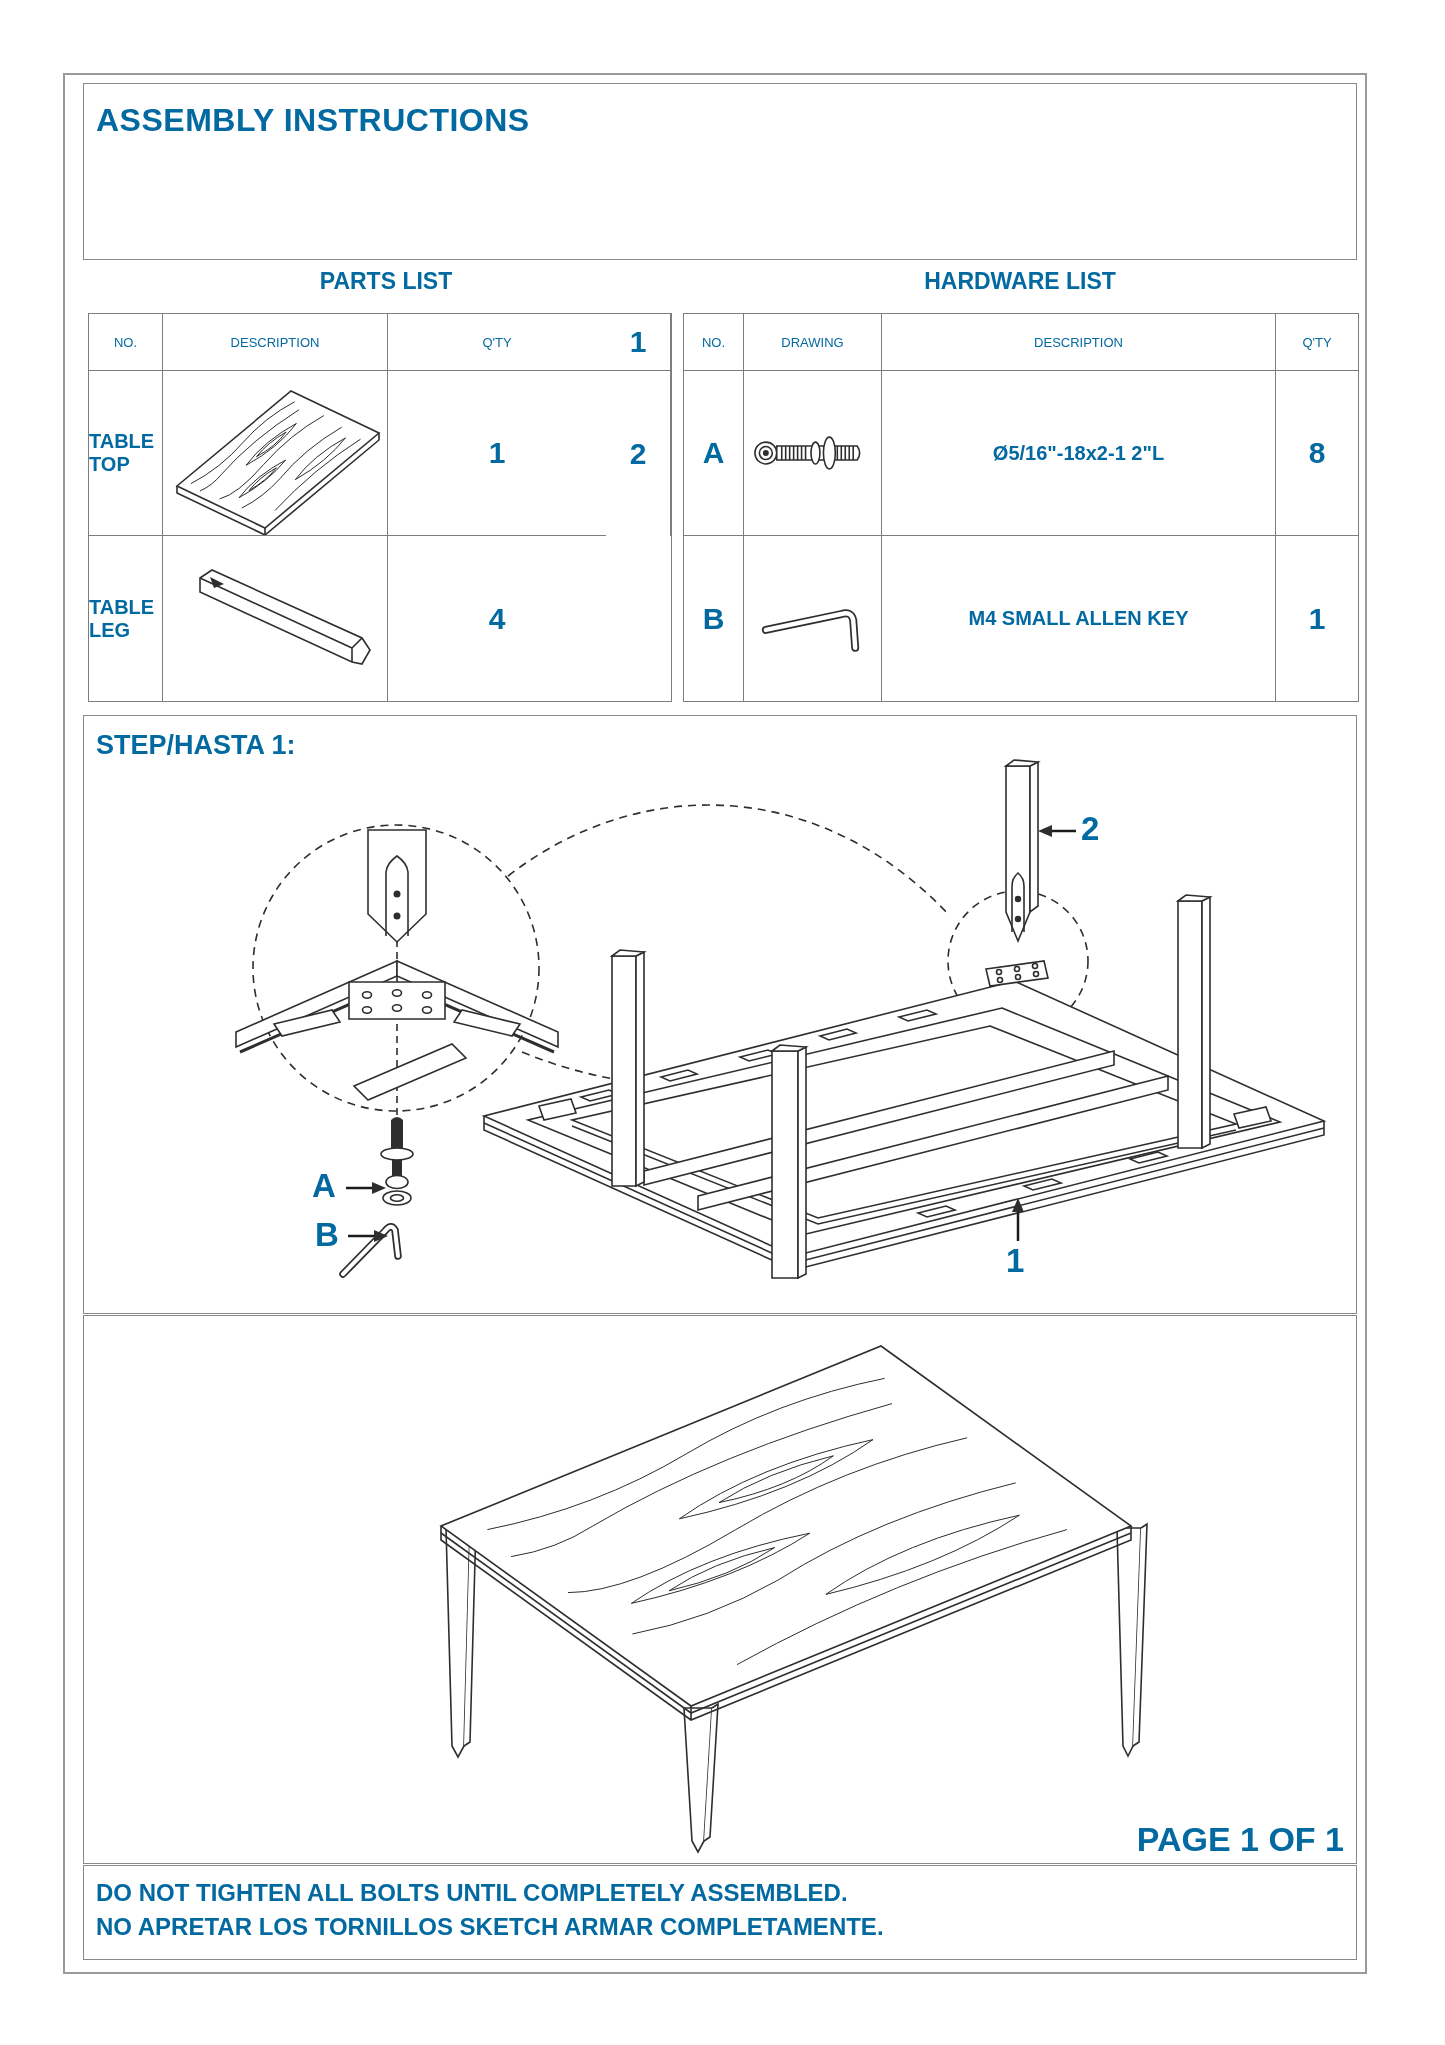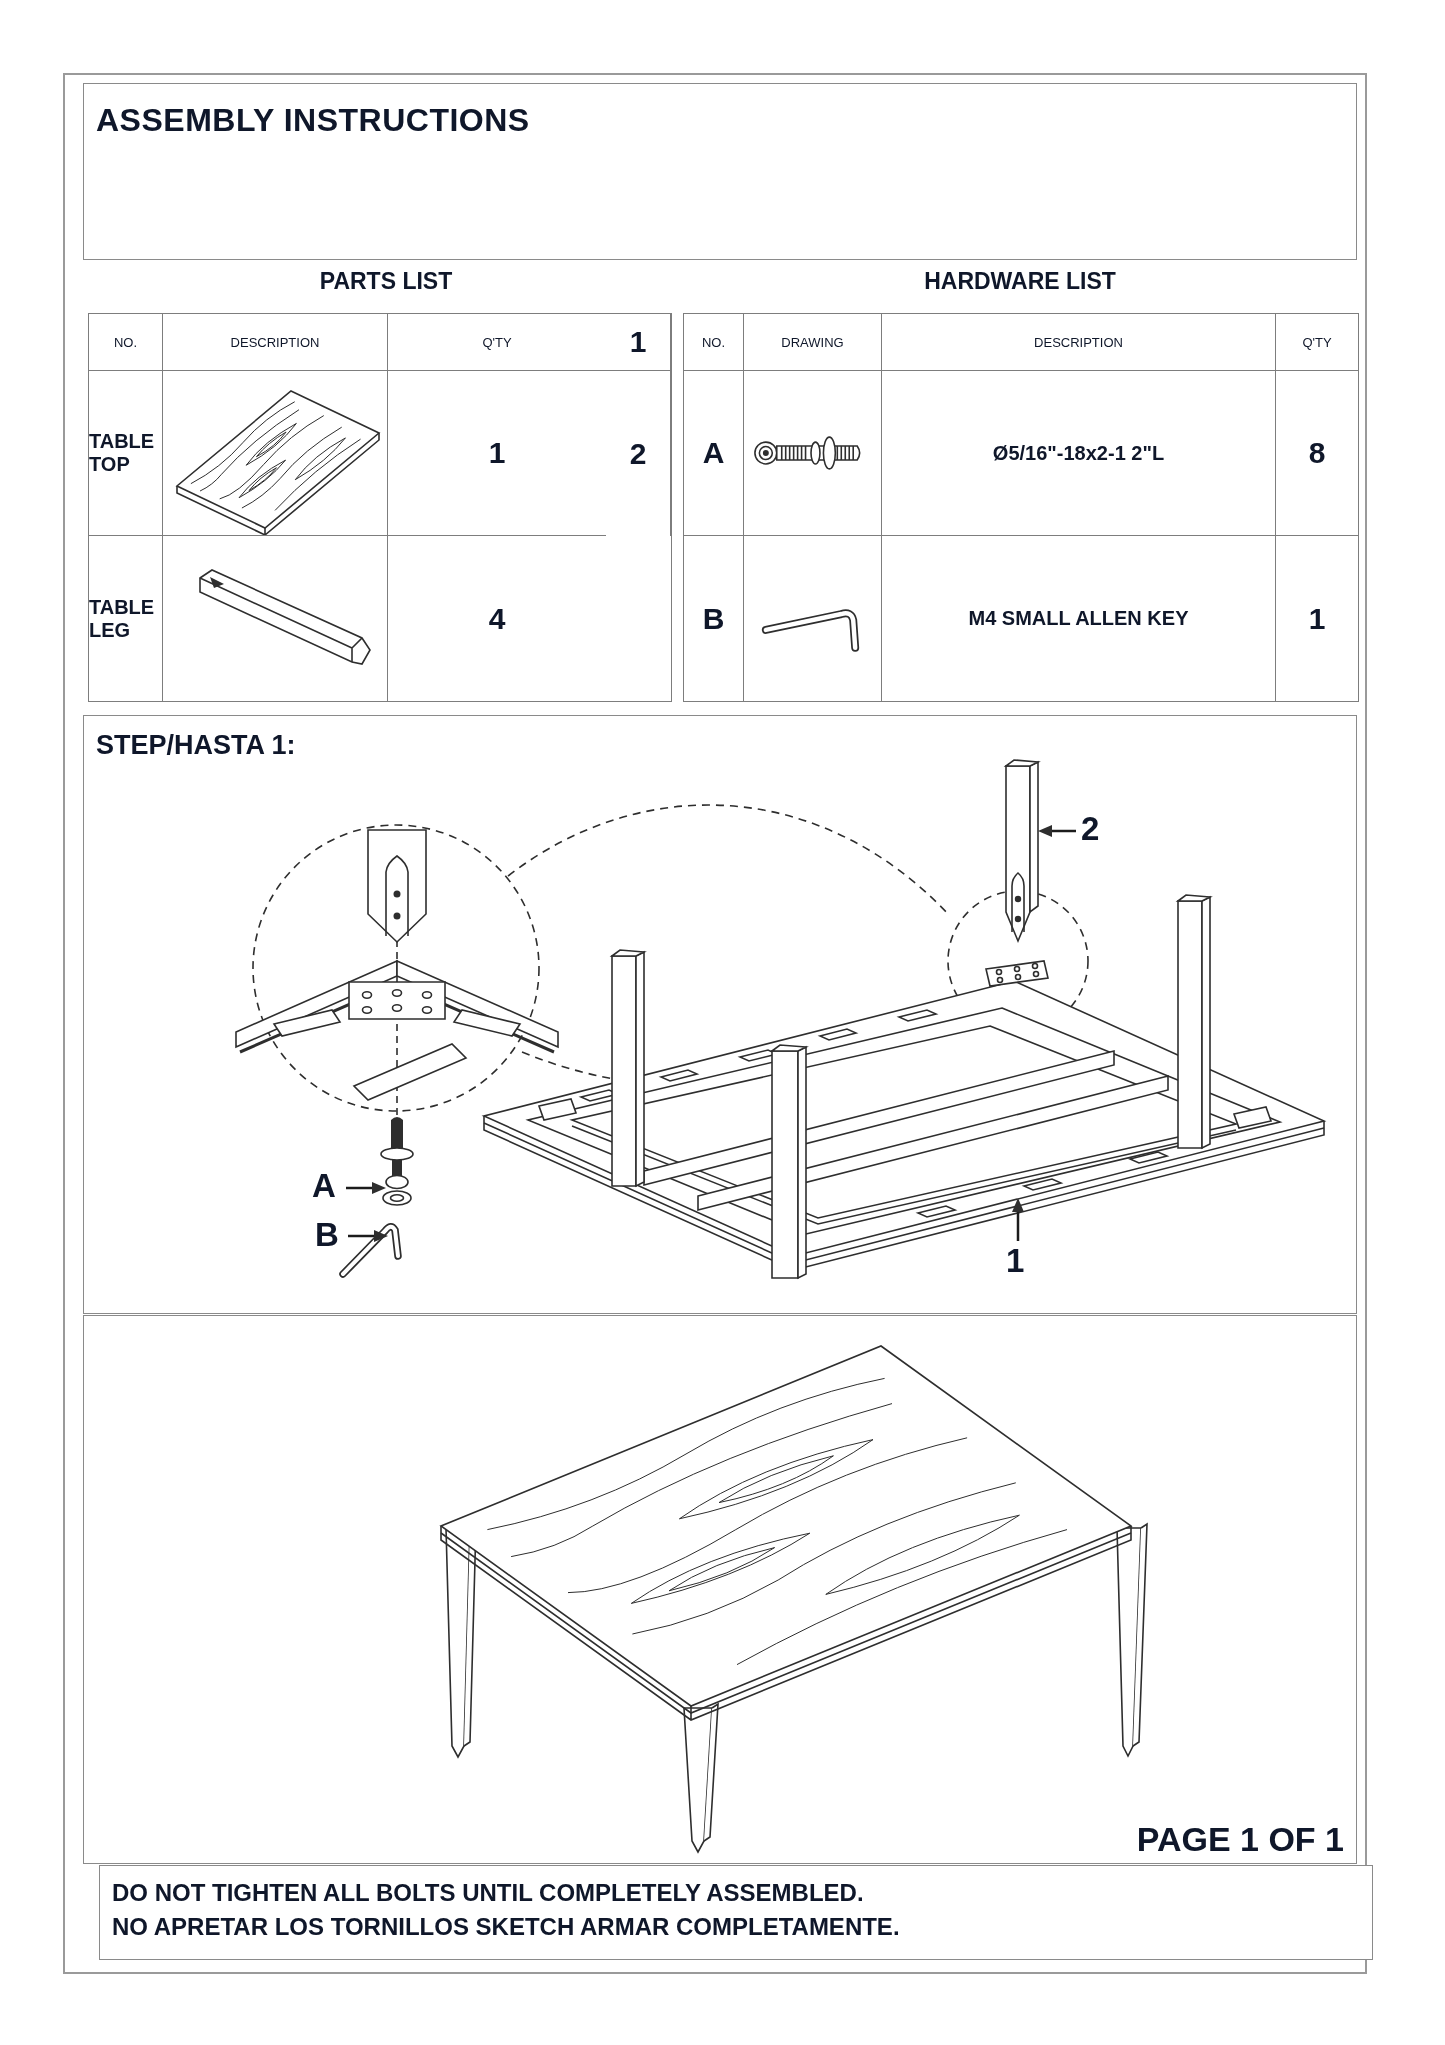"ASSEMBLY INSTRUCTIONS" .page { color: #0f172a -> #0369a1 }
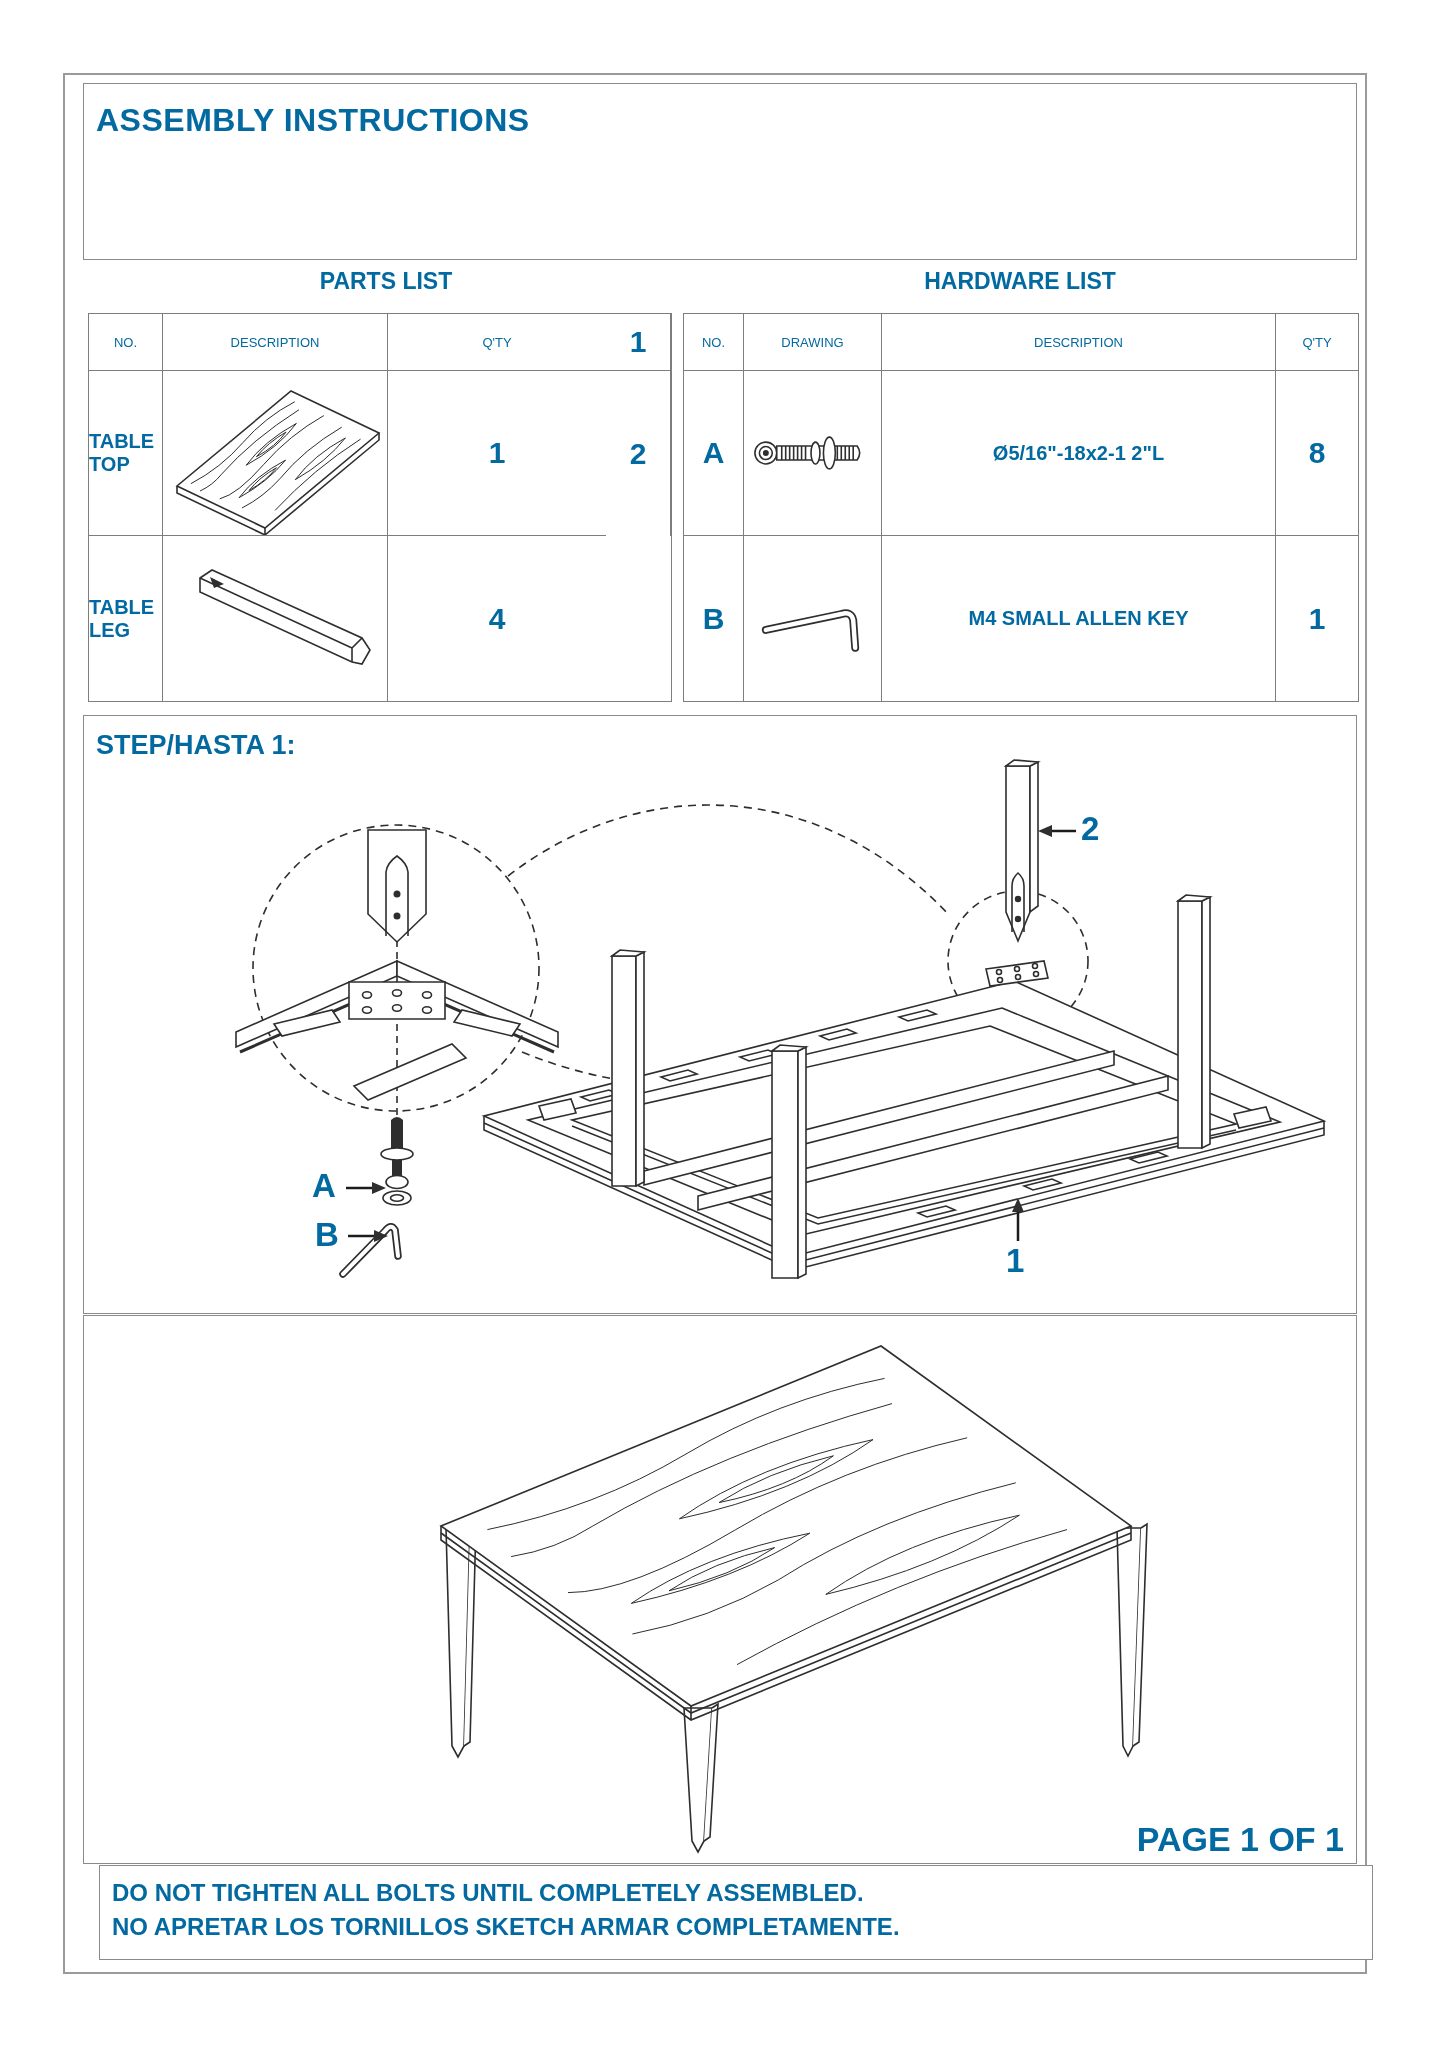"DO NOT TIGHTEN ALL BOLTS" .footer-box { margin-left: 16px -> none }
